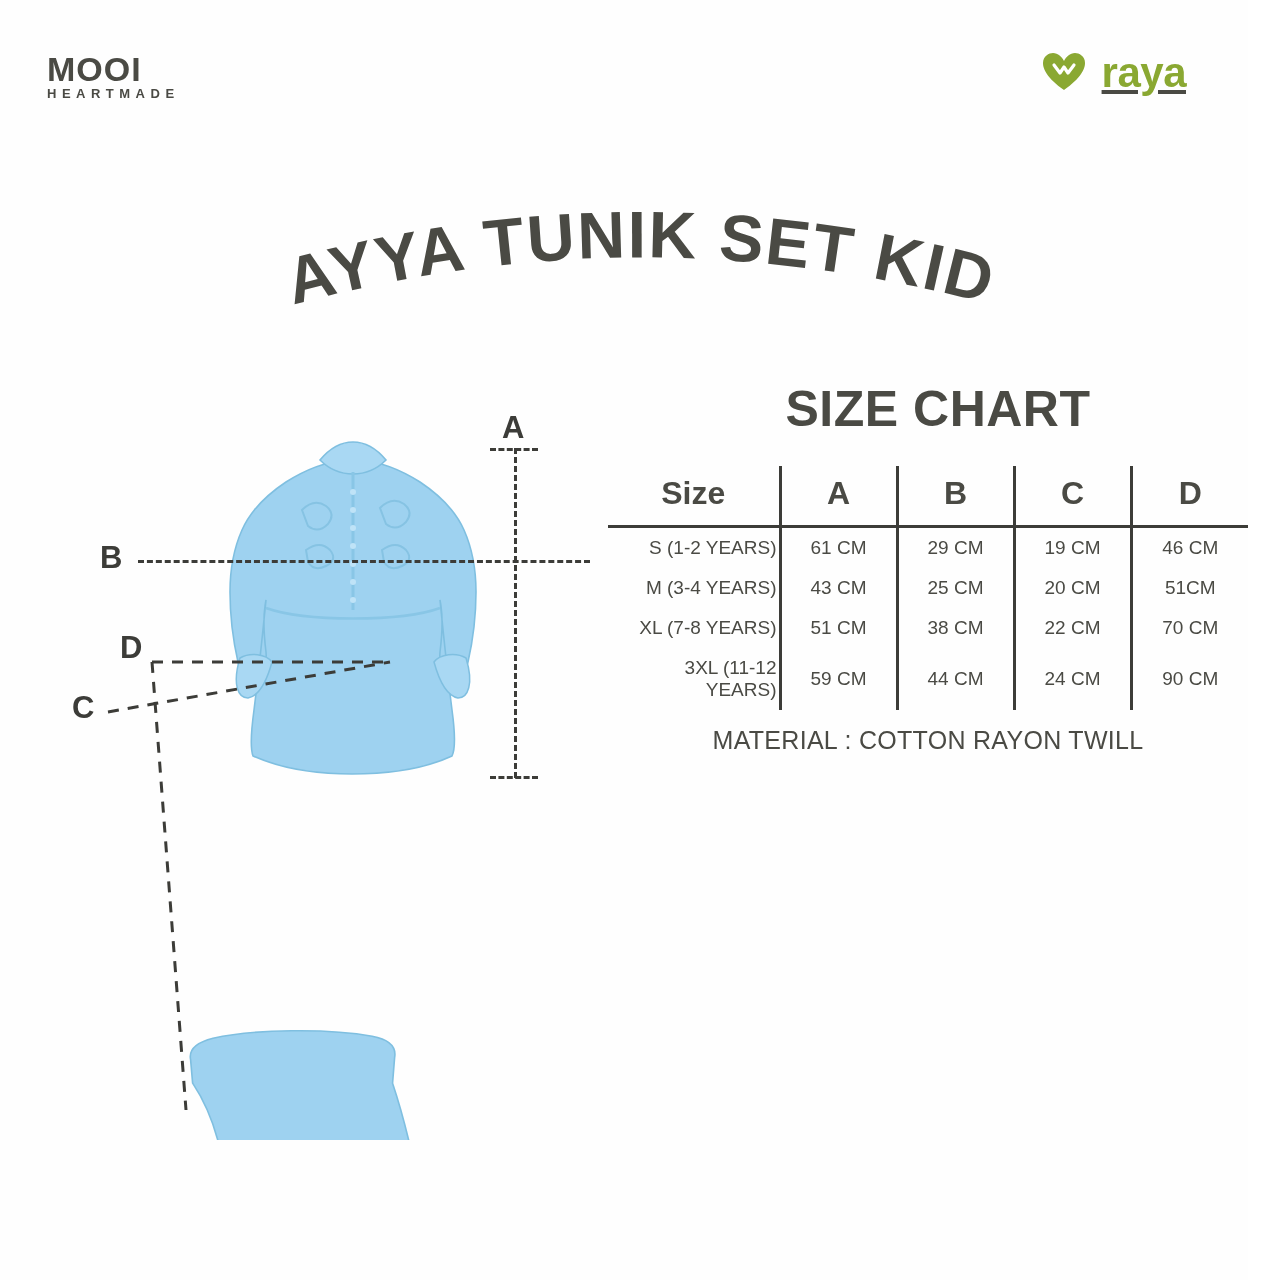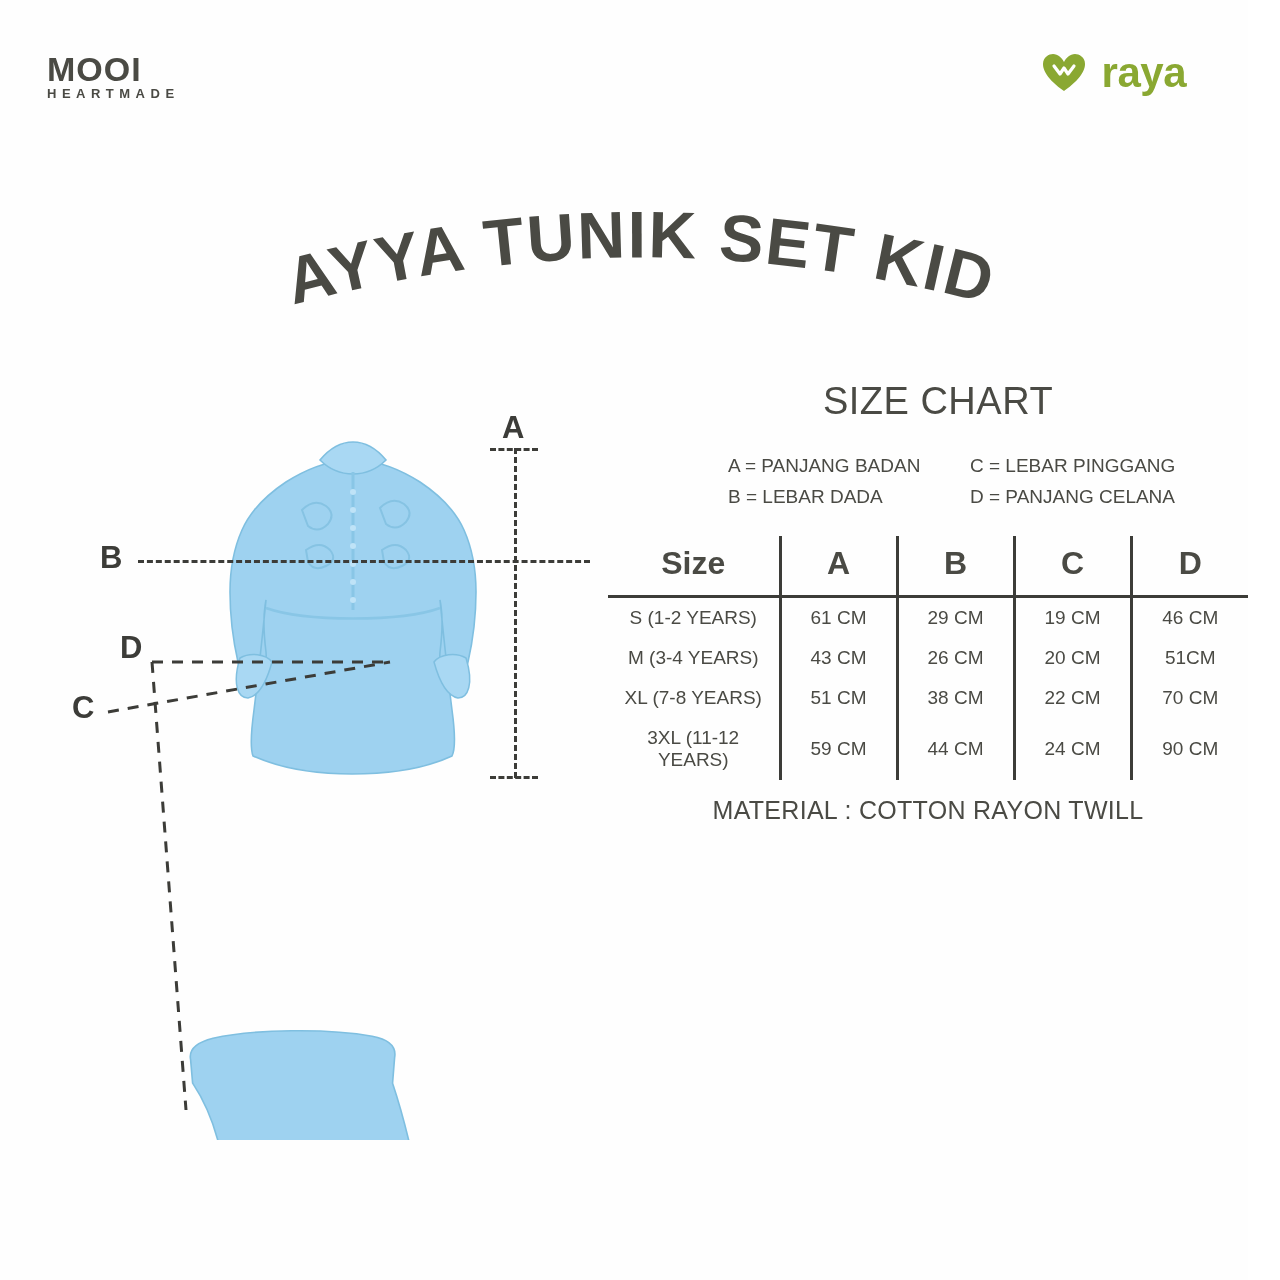"raya" .raya-logo { align-items: center -> flex-start; text-decoration: none -> underline }
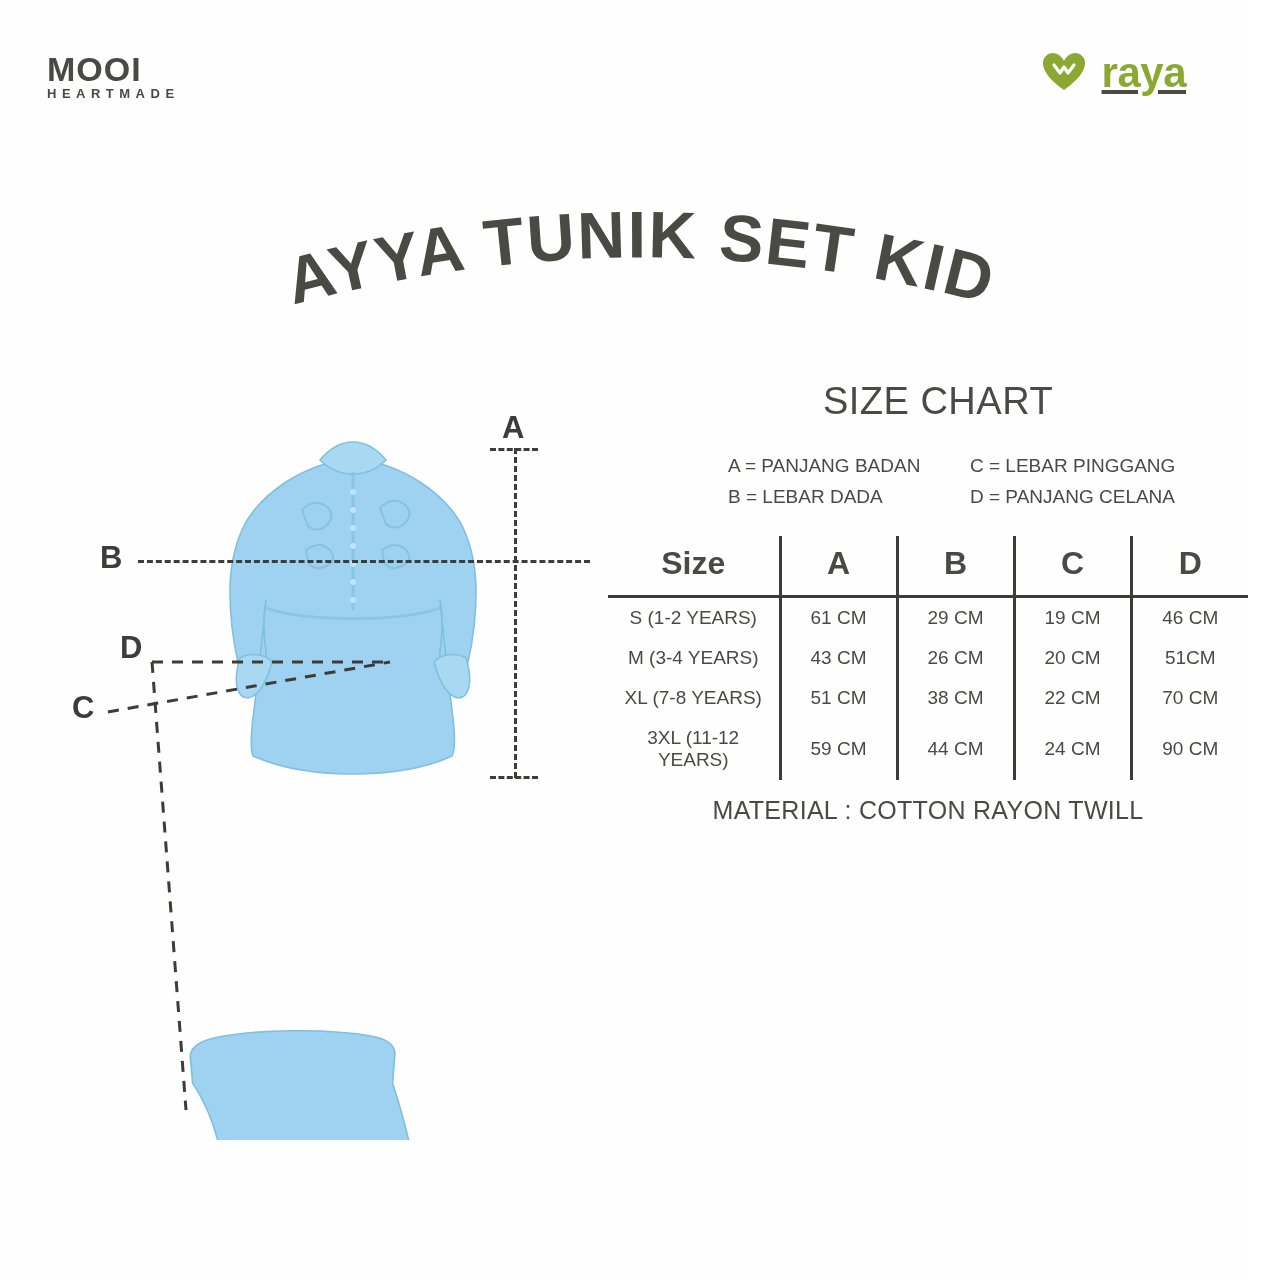"SIZE CHART" .chart-title { font-size: 38px -> 50px; font-weight: normal -> bold }
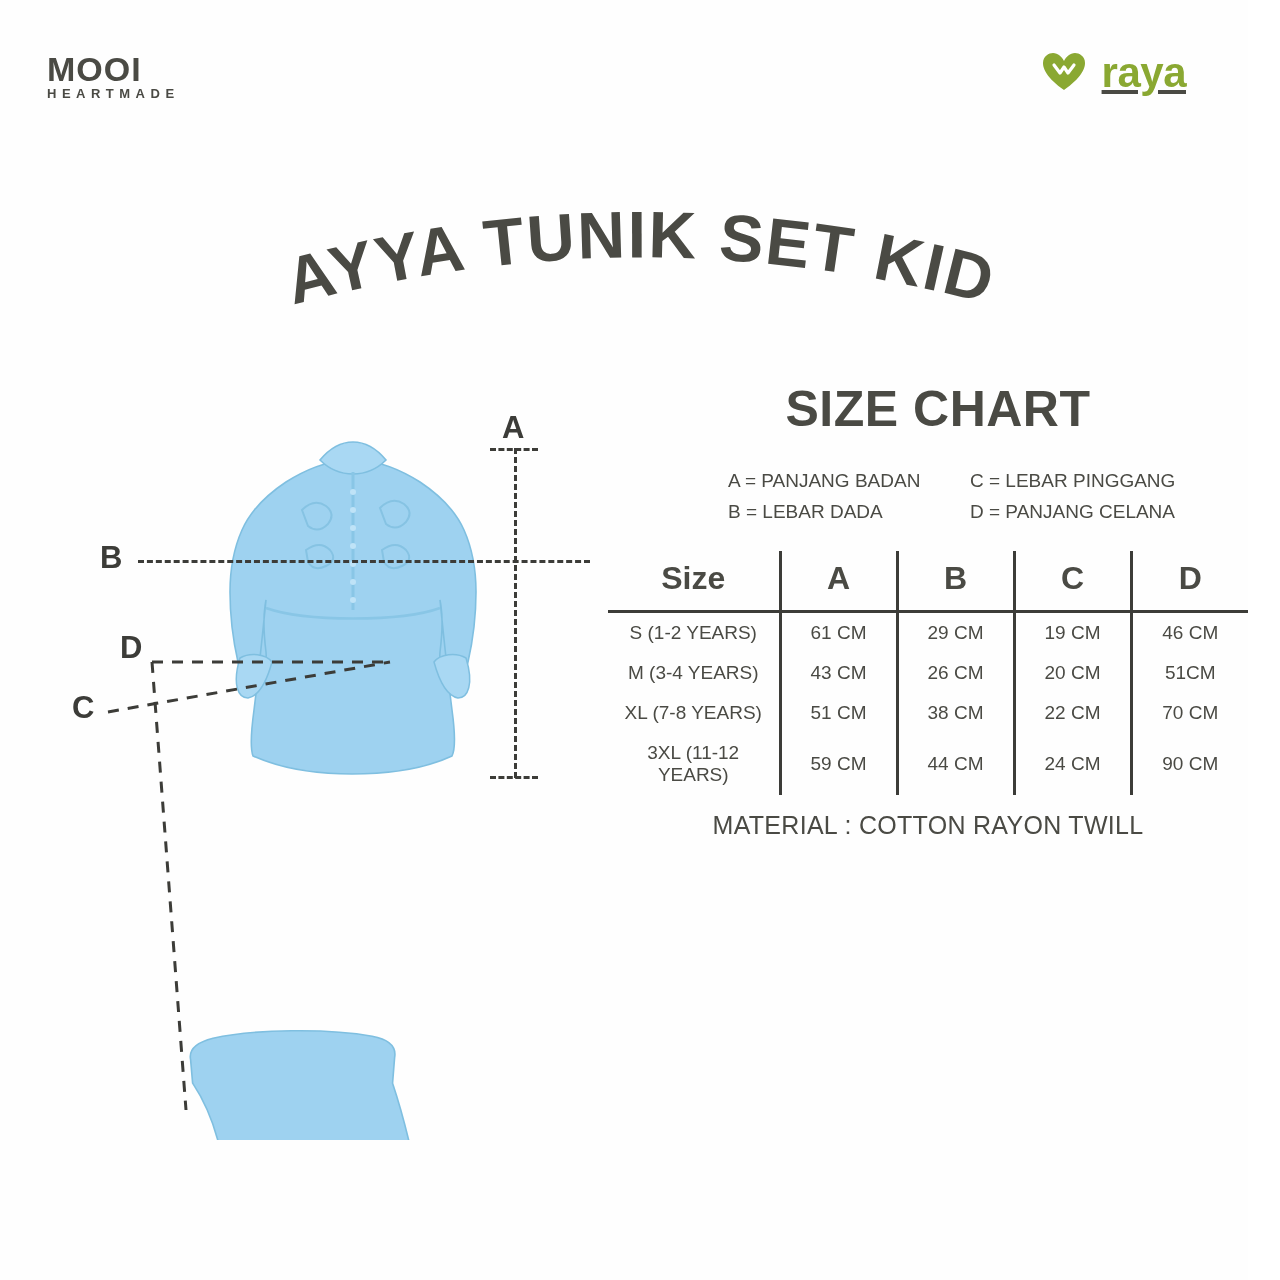"A = PANJANG BADAN" div.legend { html: <div> <div>A = PANJANG BADAN</div> <div>C = LEBAR PINGGANG</div> <div>B = LEBAR DADA</div> <div>D = PANJANG CELANA</div> </div> -> none }
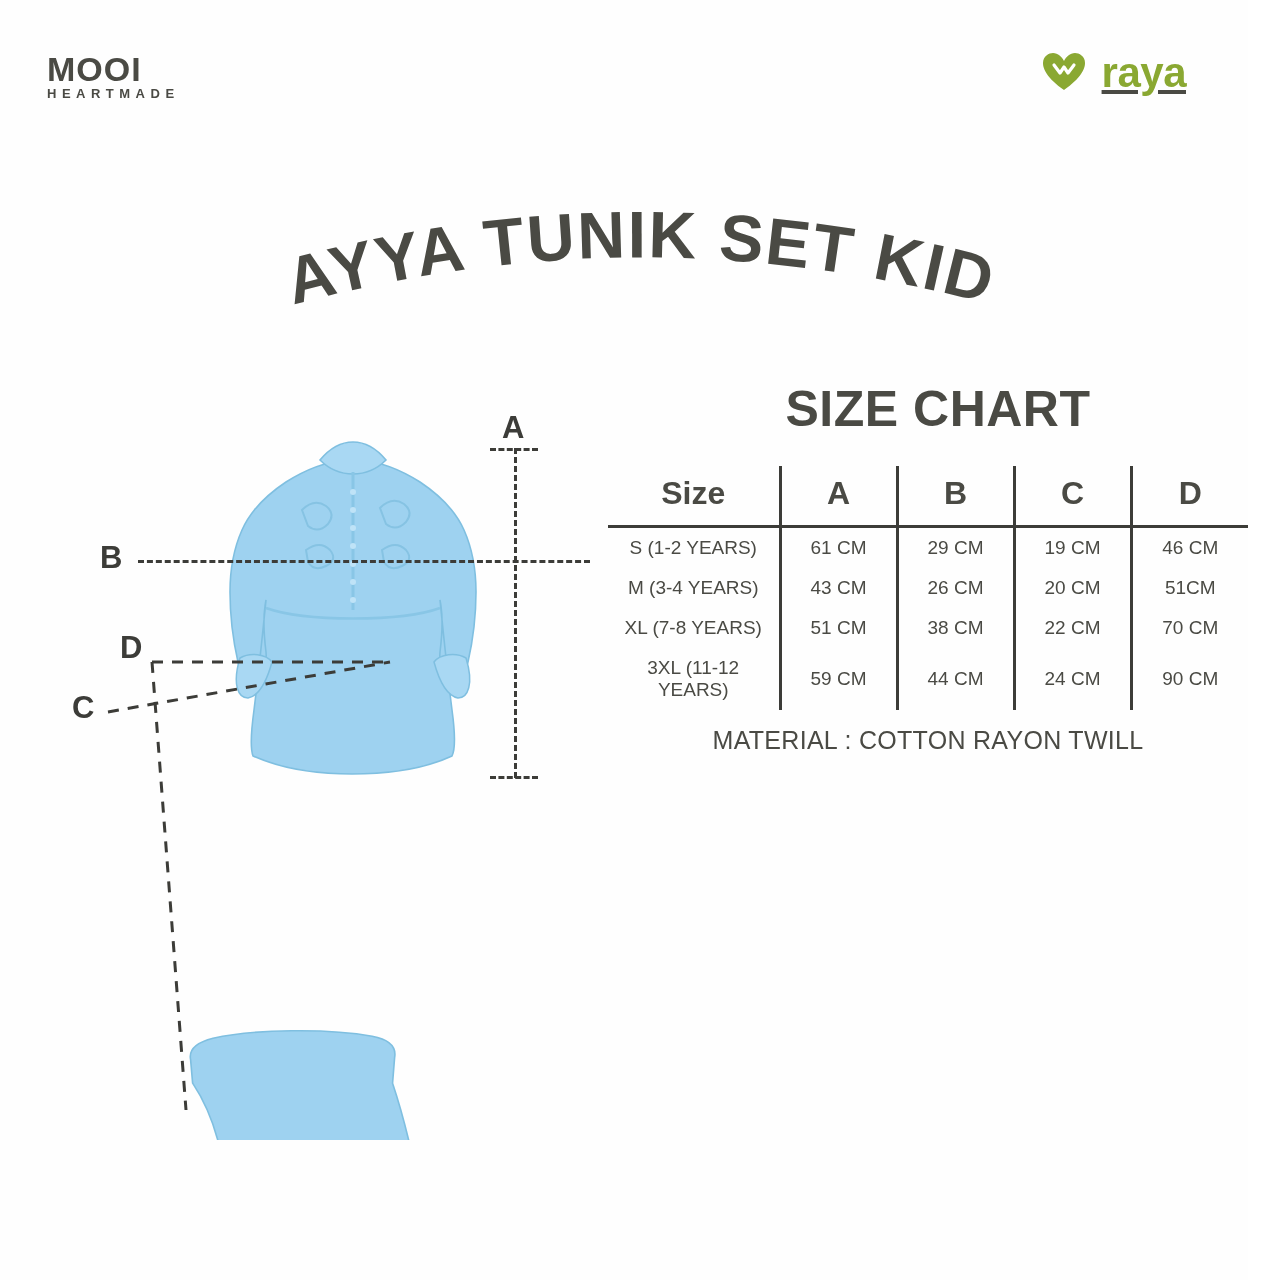"S (1-2 YEARS)" table.size tbody td:first-child { text-align: center -> right }
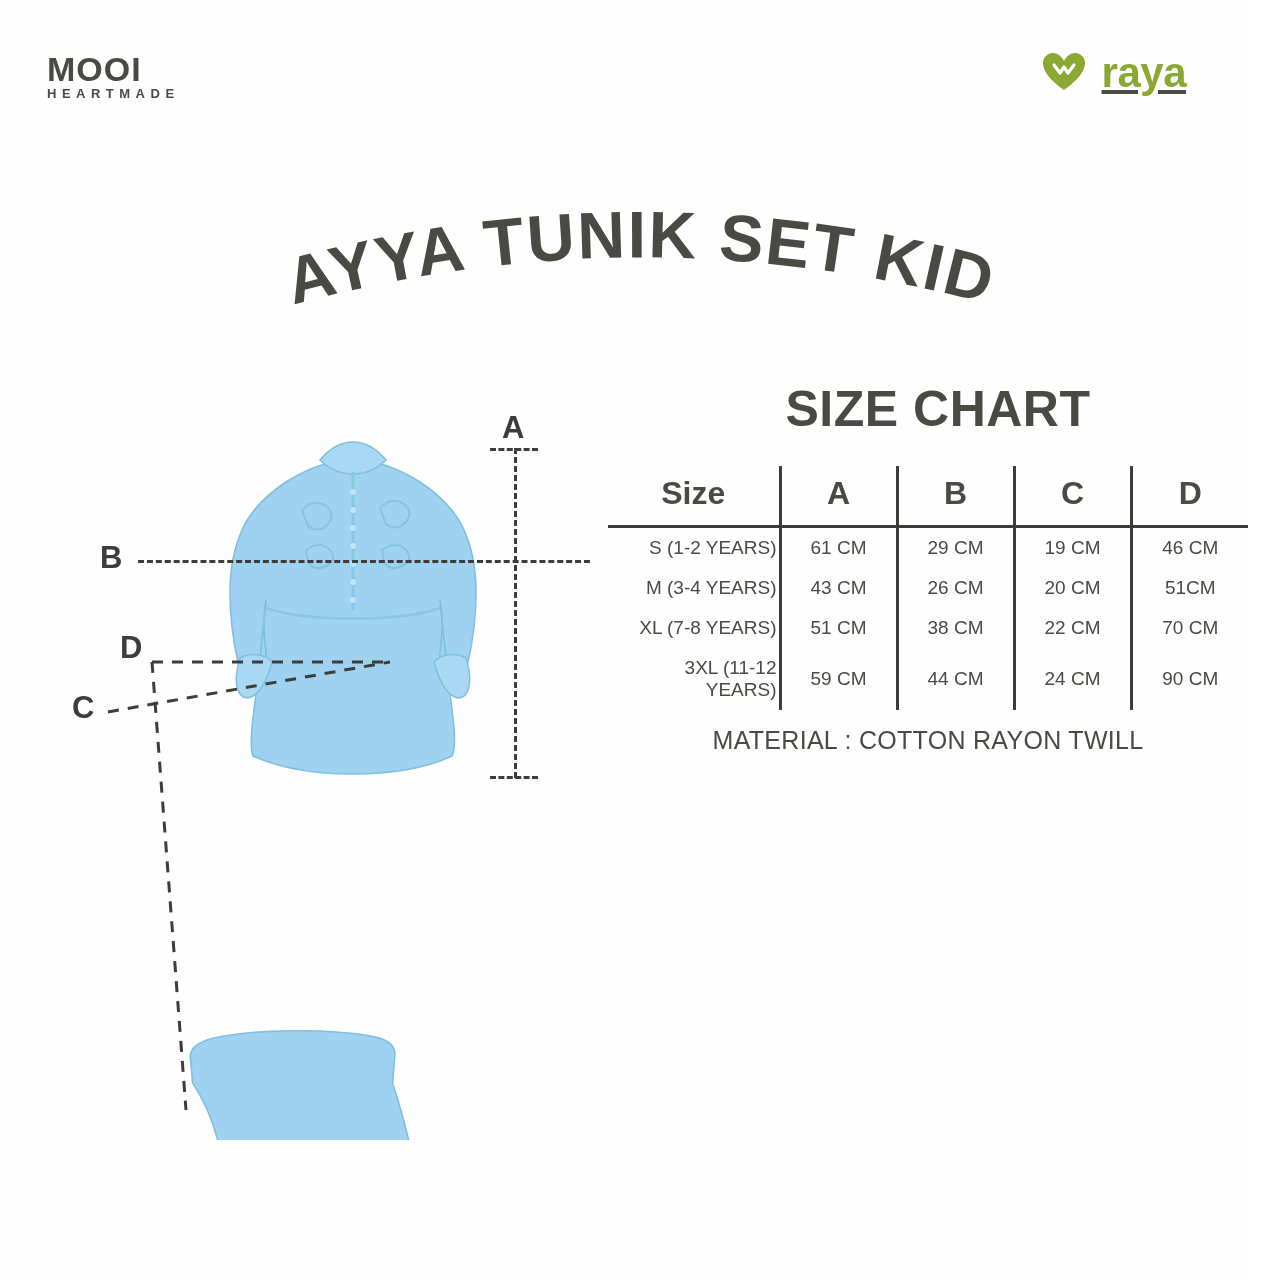"26 CM" td { text: 26 -> 25 }
